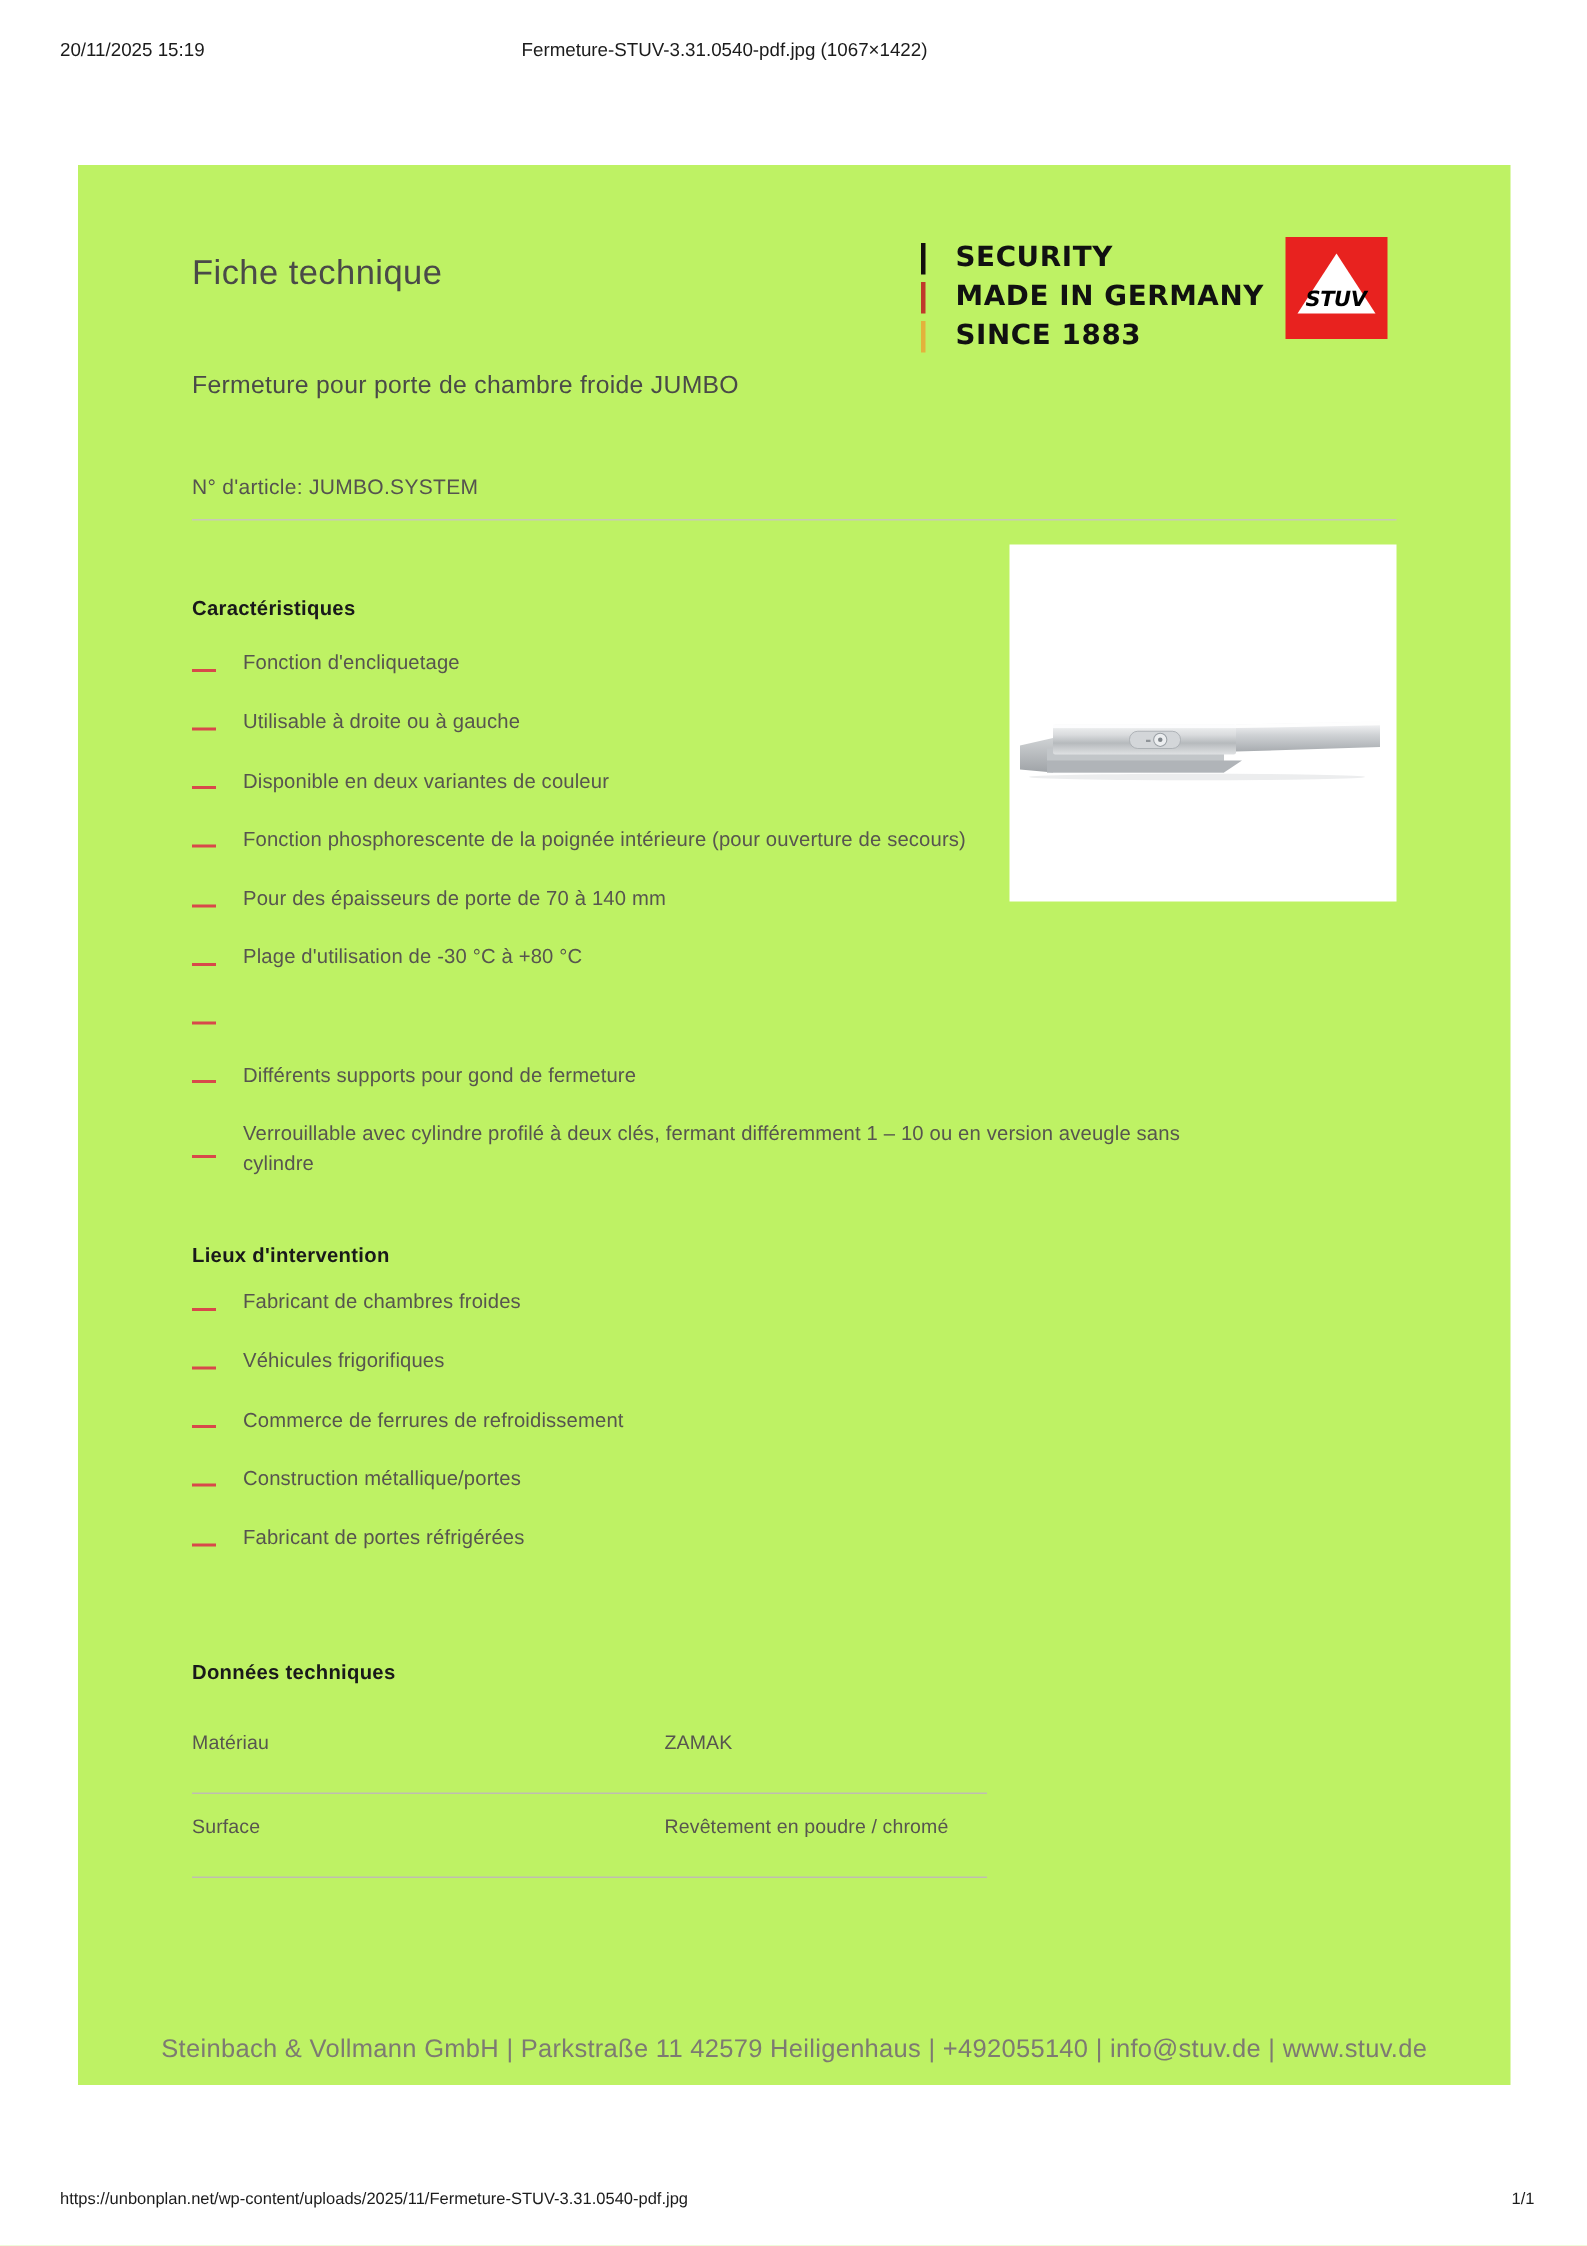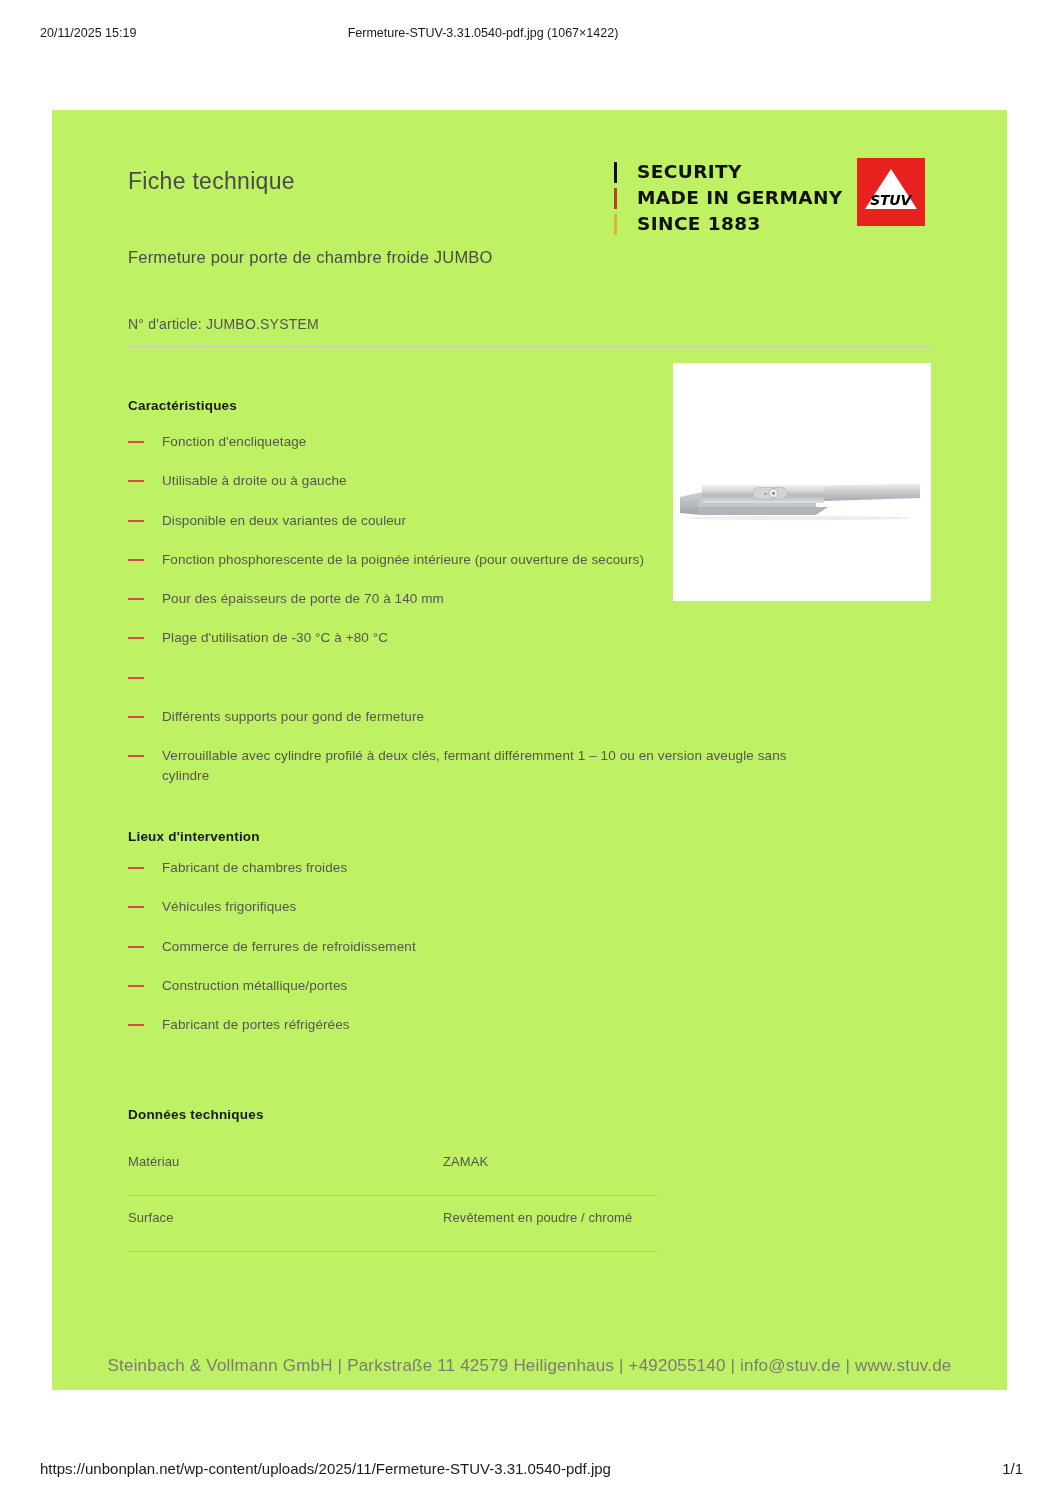"Fonction d'encliquetage" .bullet-item { align-items: flex-start -> center }
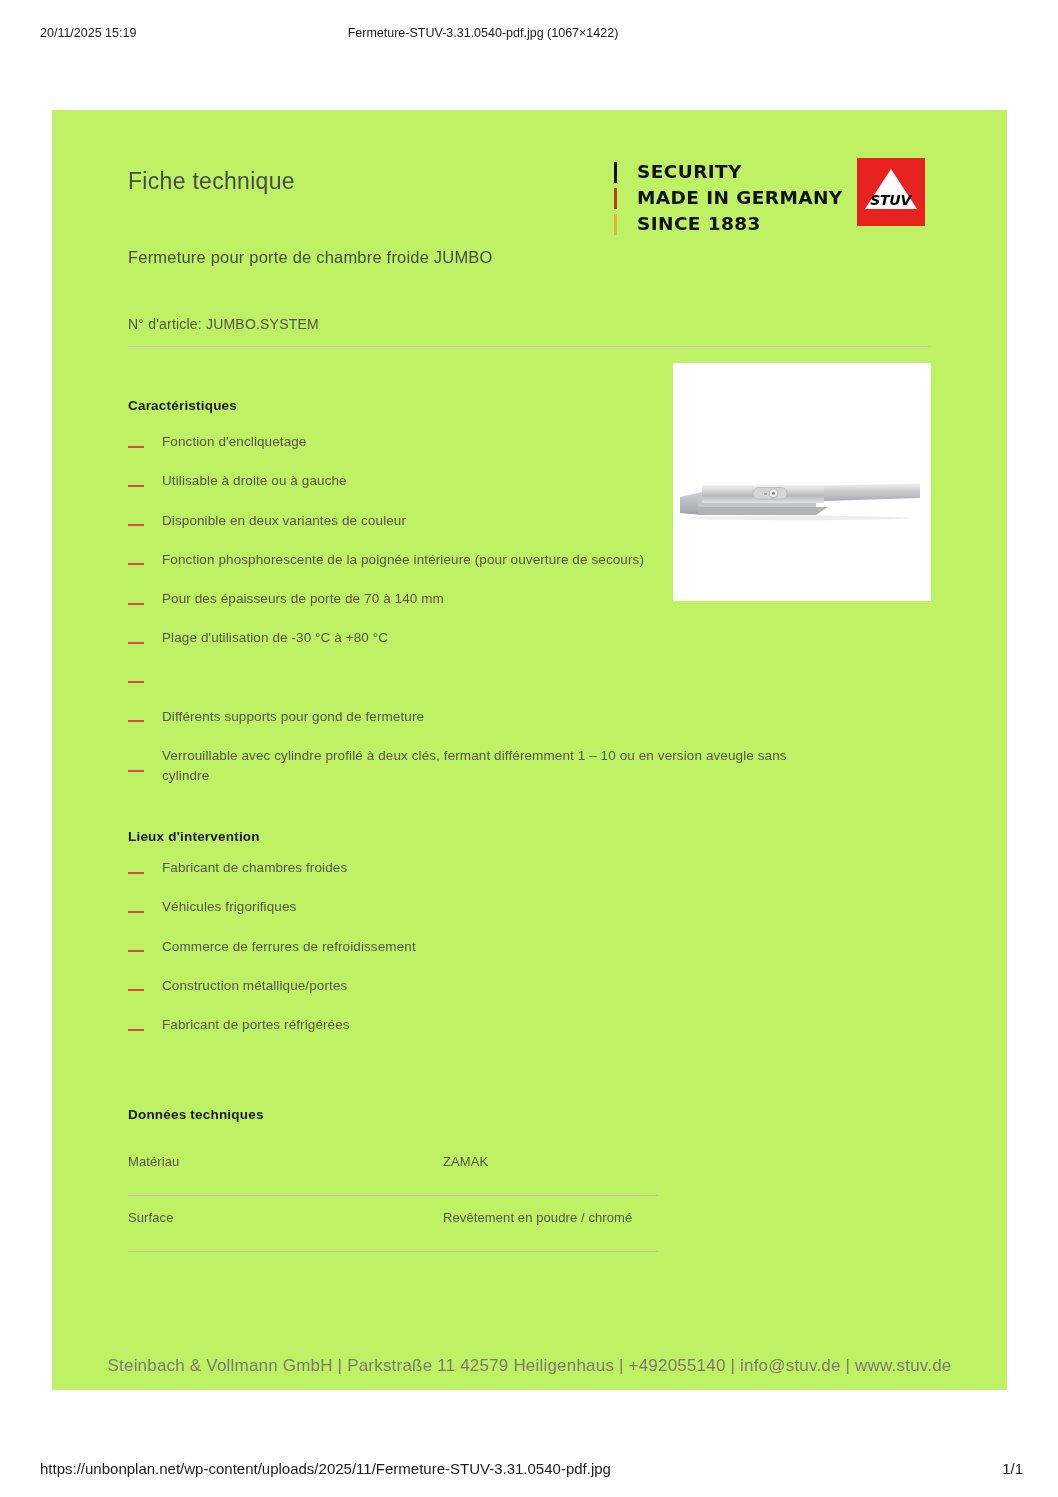"https://unbonplan.net/wp-content/uploads" .print-footer { font-size: 15px -> 11px }
